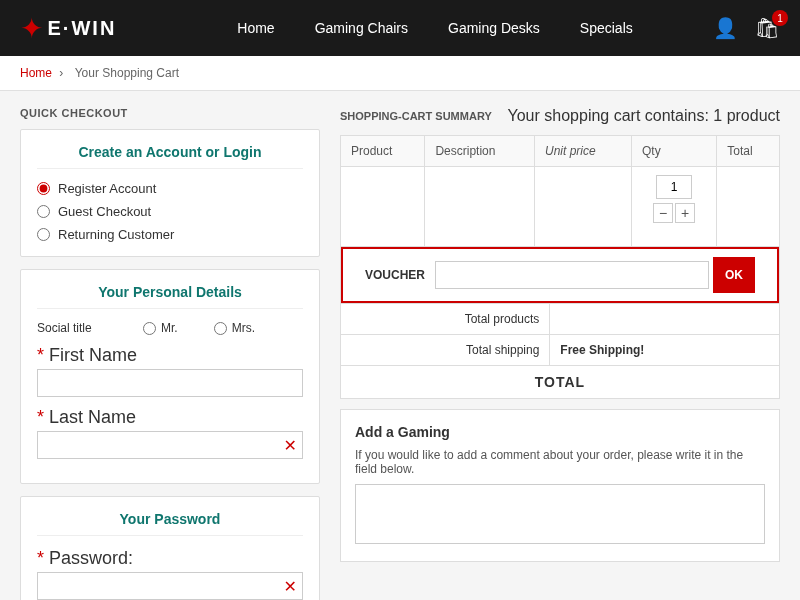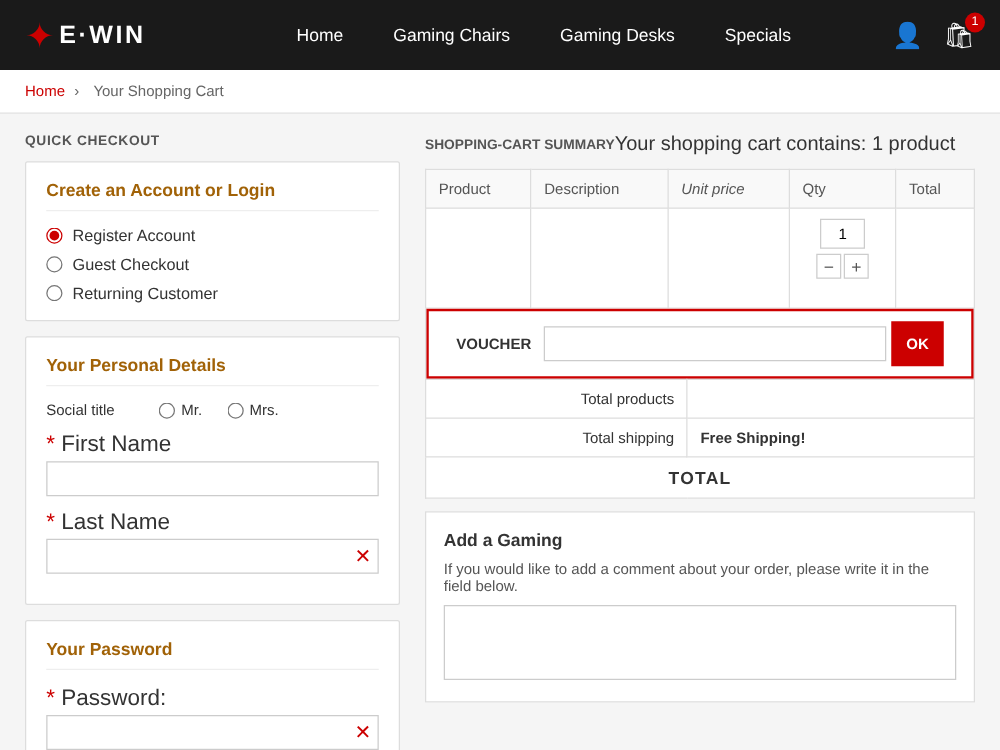"SHOPPING-CART SUMMARY" .right-header { justify-content: none -> space-between }
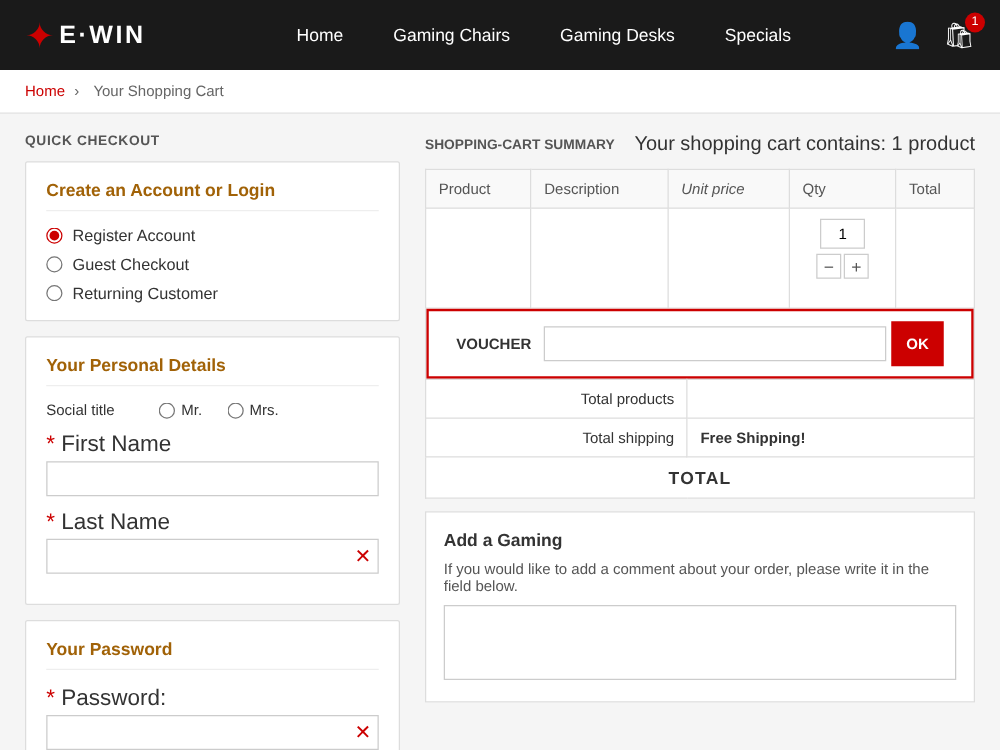"Create an Account or Login" .card-title { color: #a16207 -> #0f766e; text-align: none -> center }
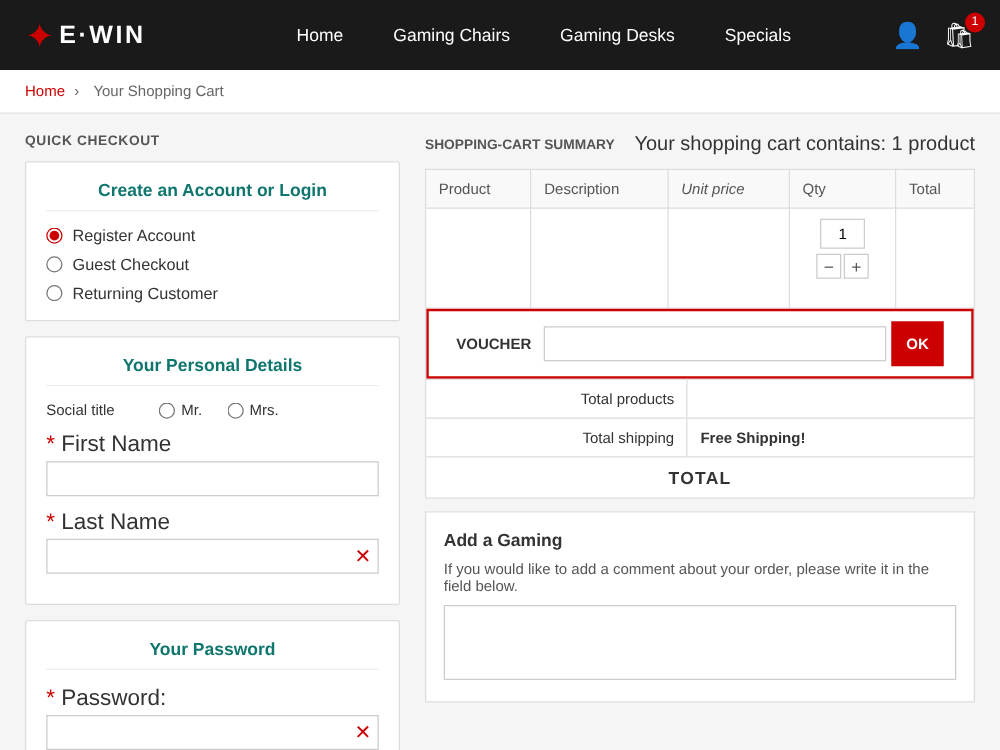"Social title" .social-title-row { gap: 20px -> 36px }
